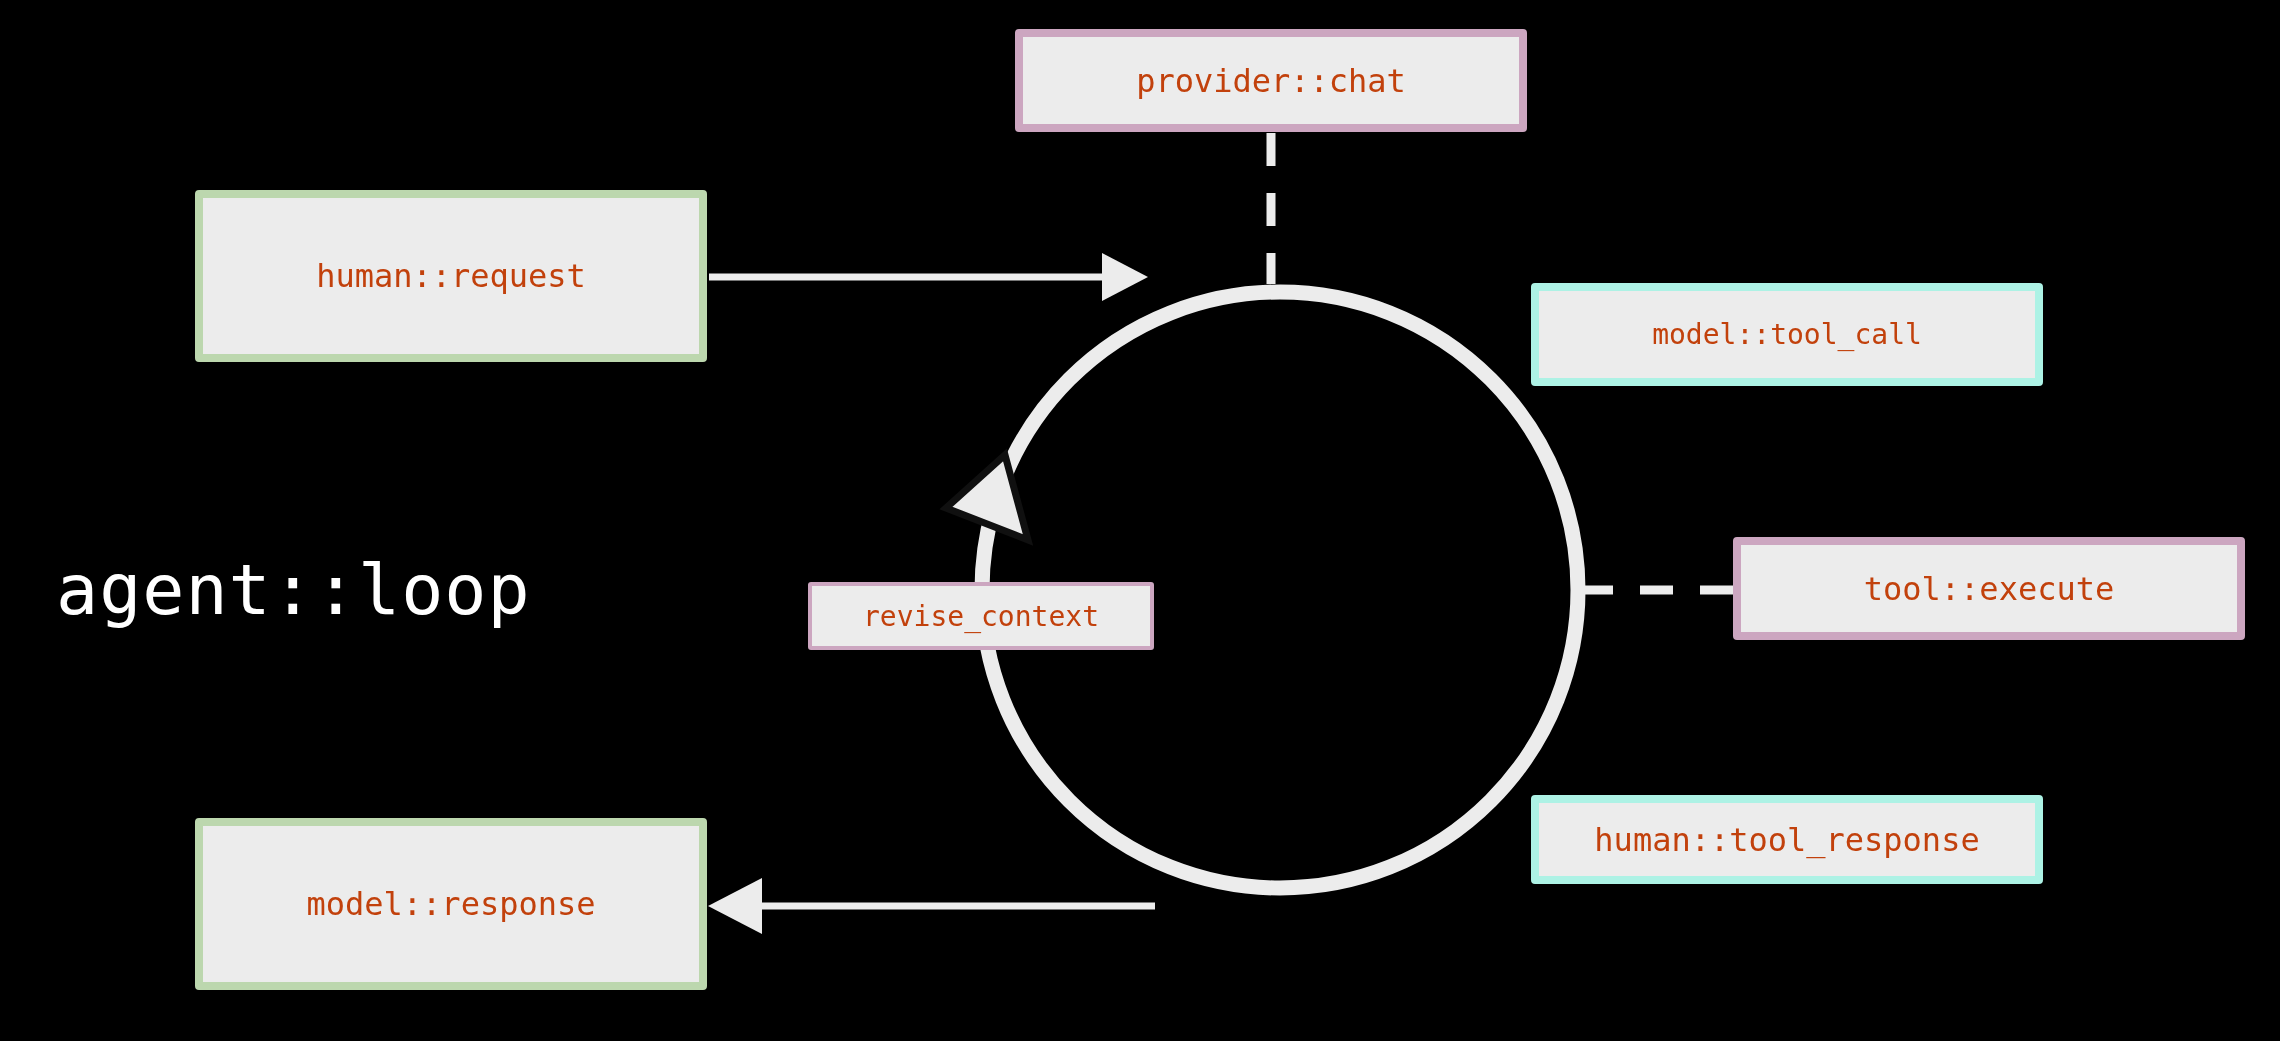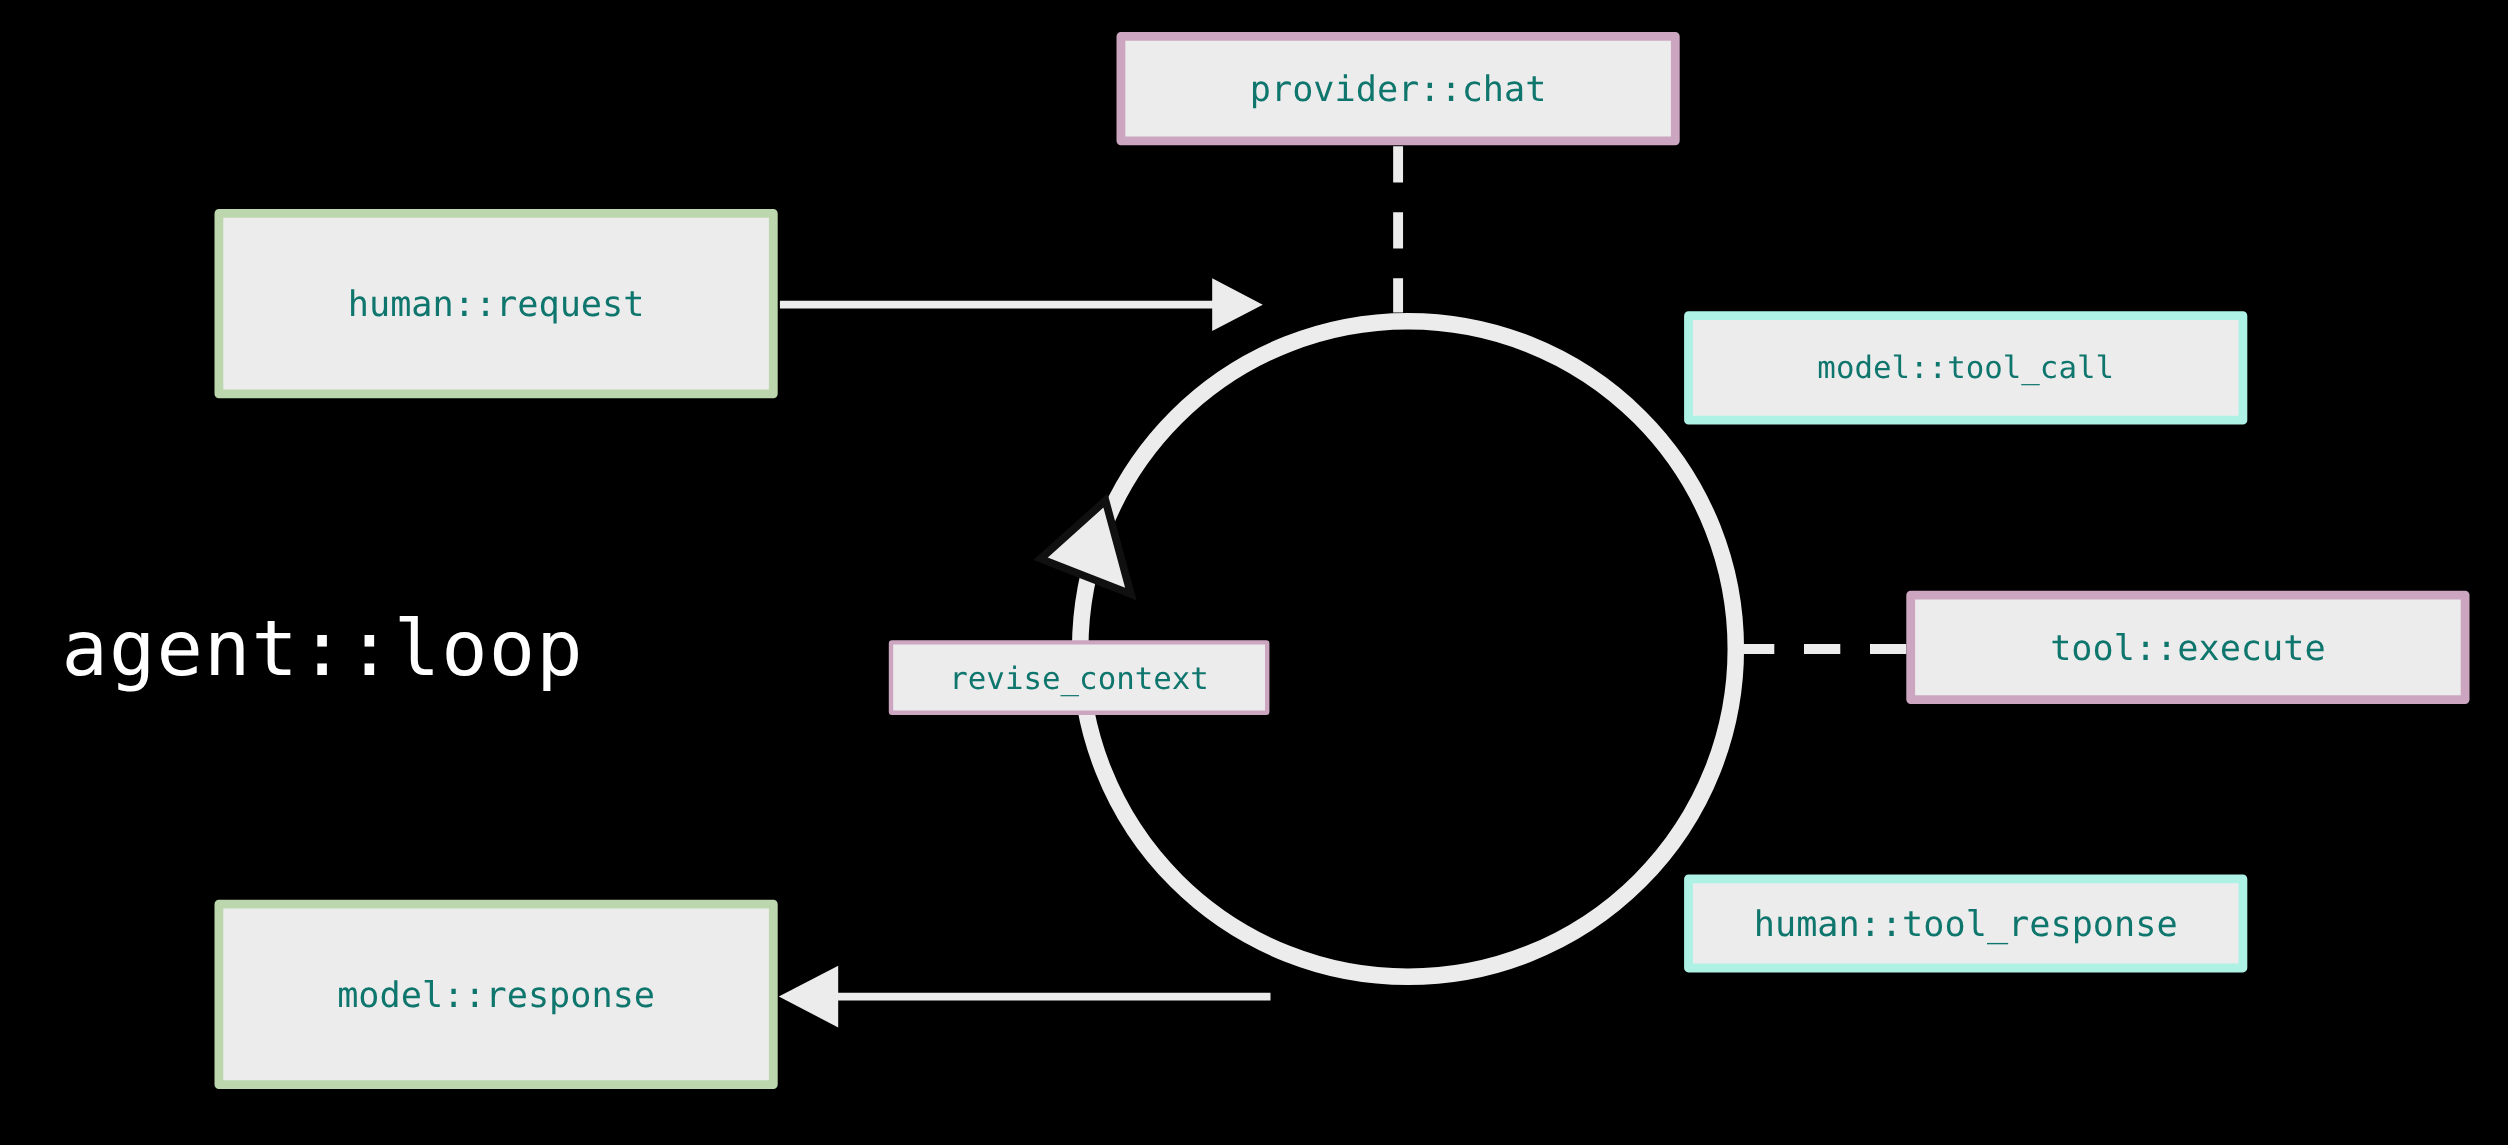"provider::chat" .node { color: #0f766e -> #c2410c }
